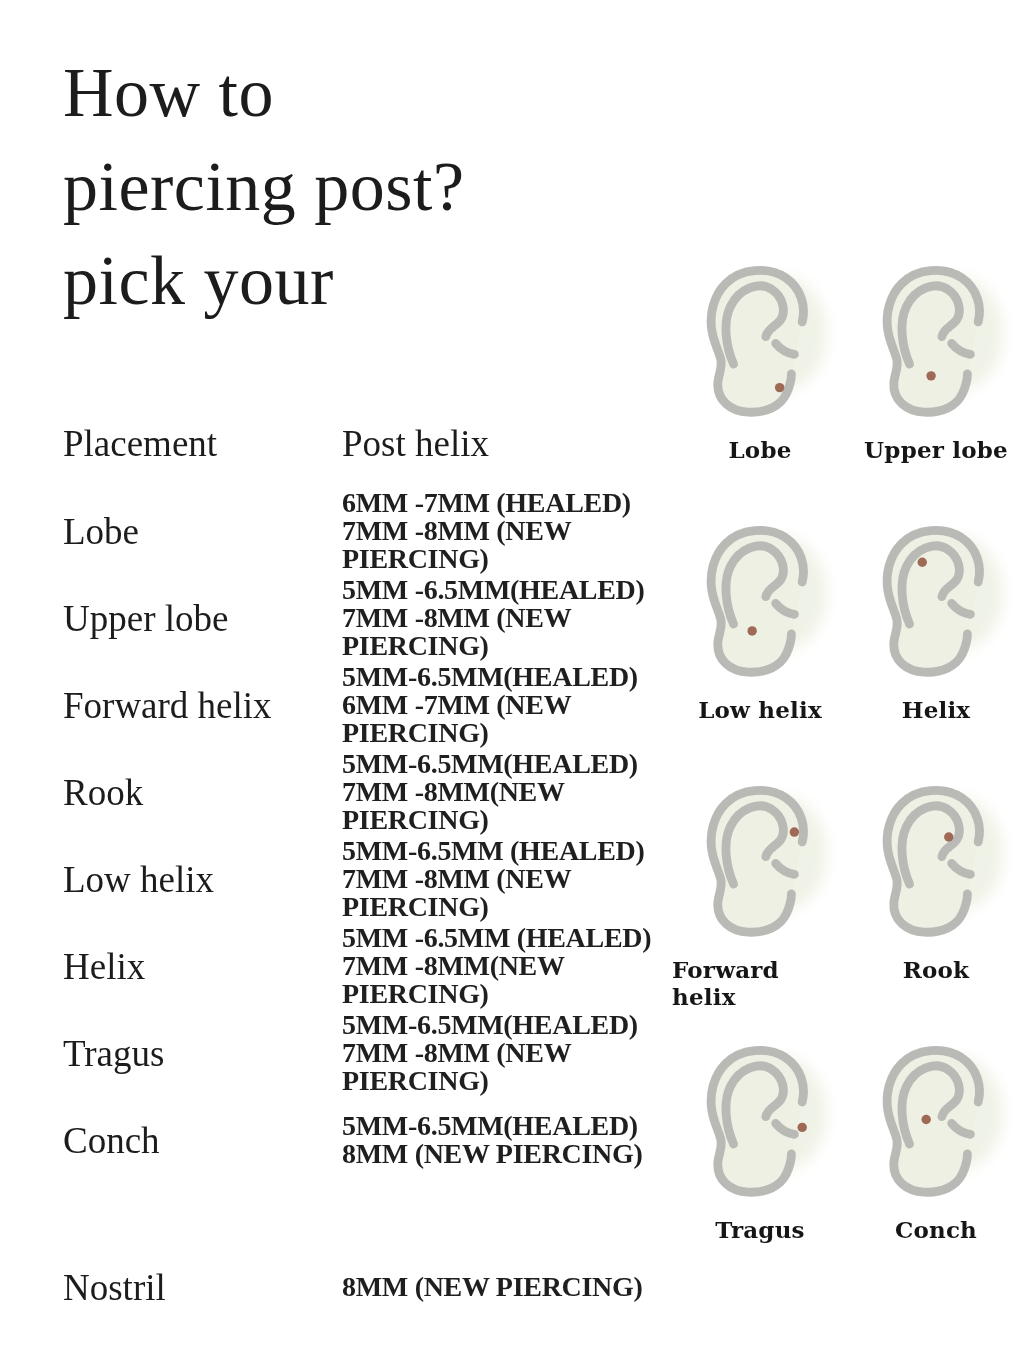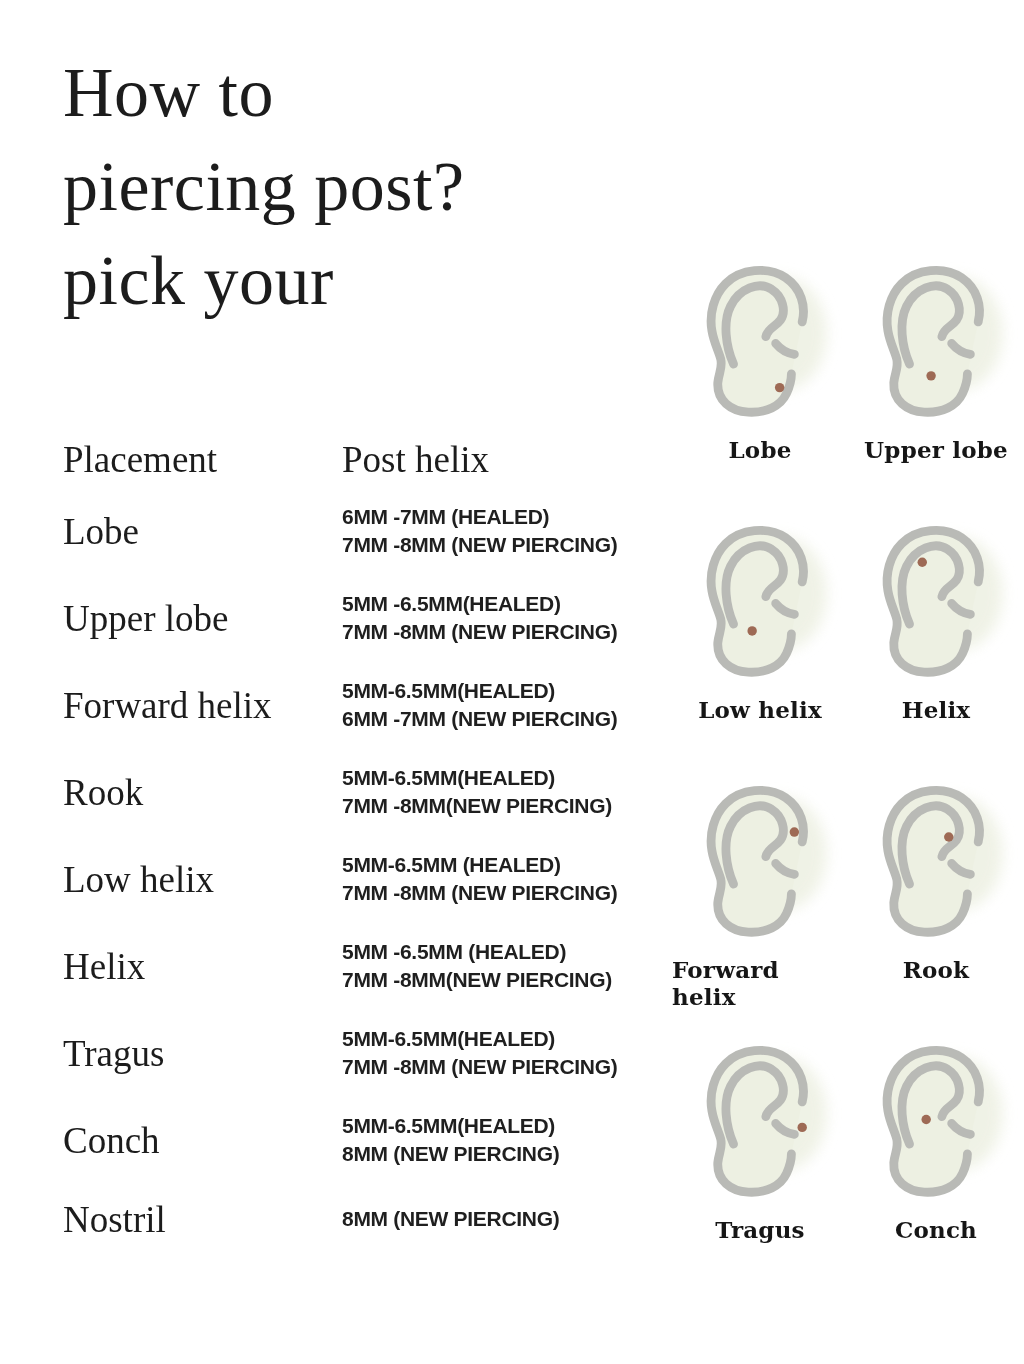"Placement" .col-header { margin-top: 16px -> none }
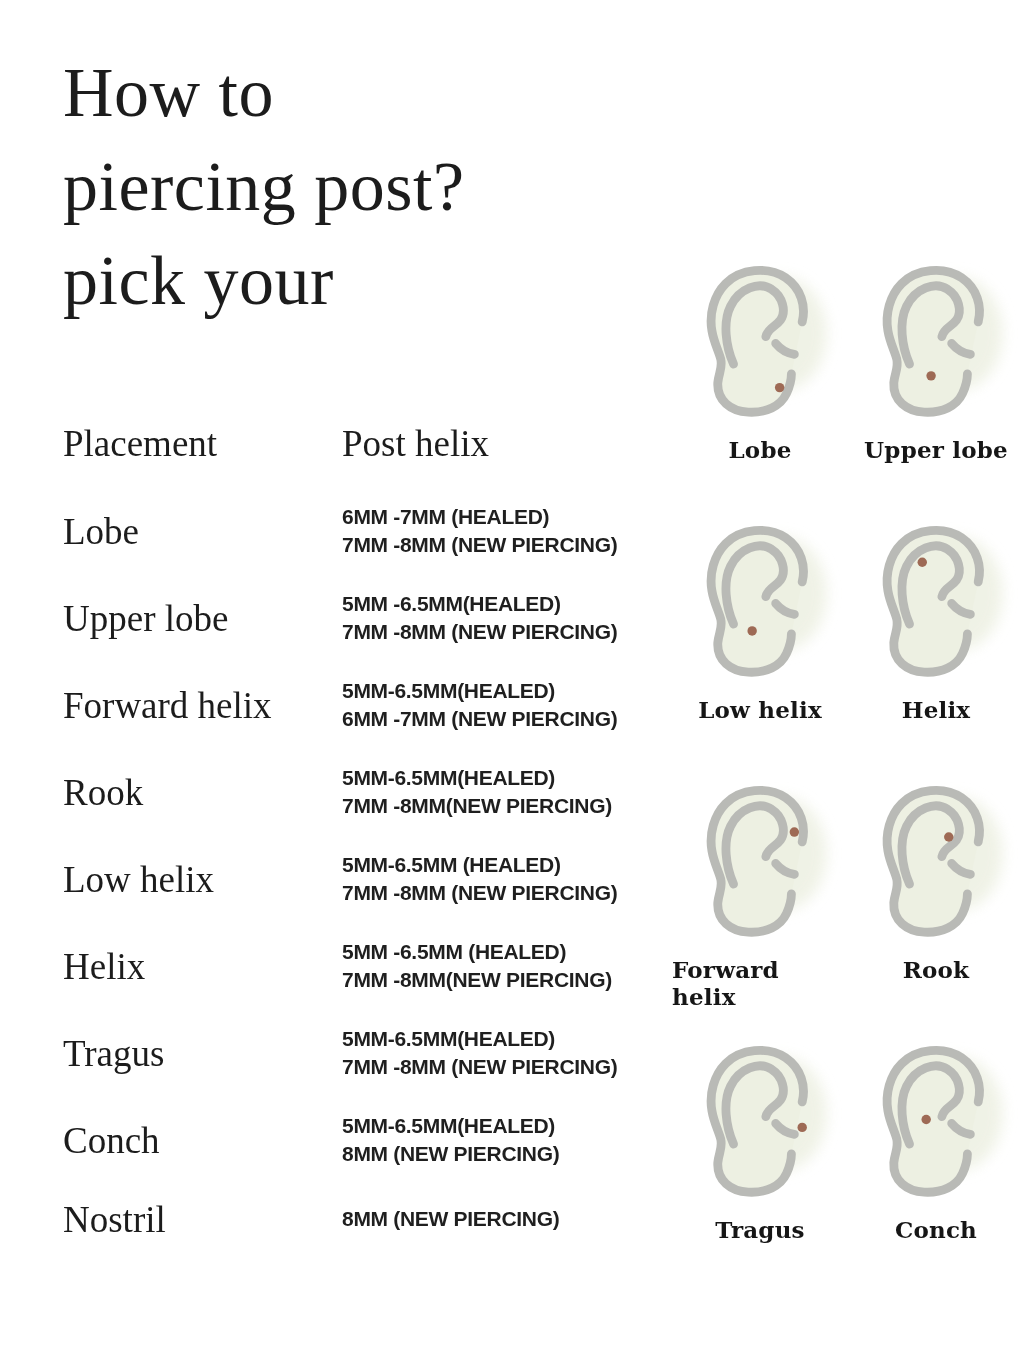"6MM -7MM (HEALED)" .size-row .post-cell { font-family: Liberation Sans, sans-serif -> Liberation Serif, serif; font-size: 21px -> 28px }
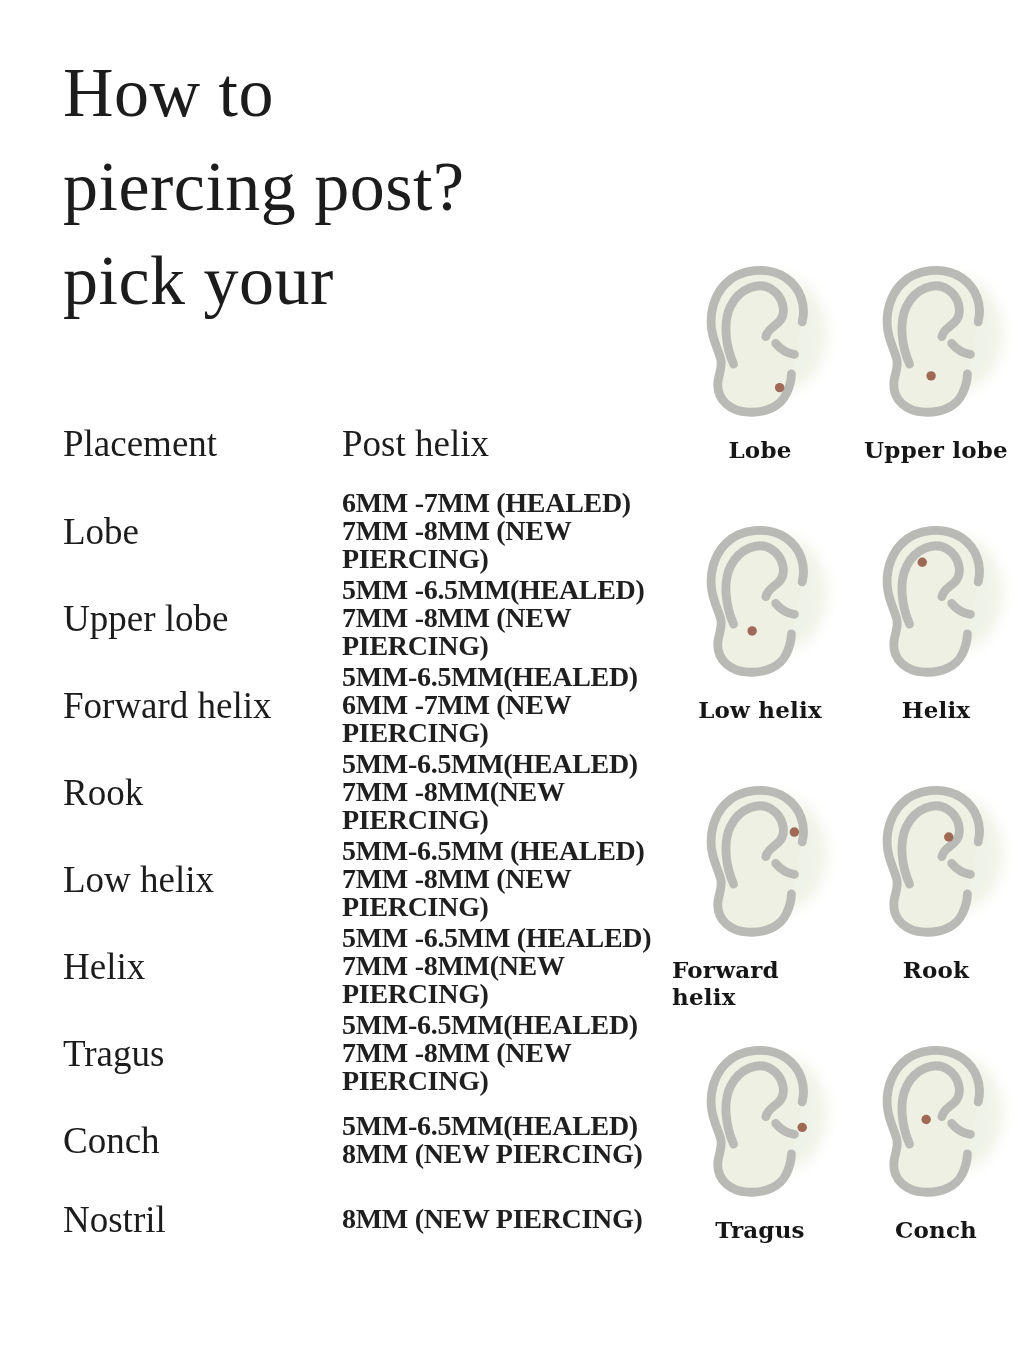"Nostril" div.size-row { top: 1188px -> 1256px }
